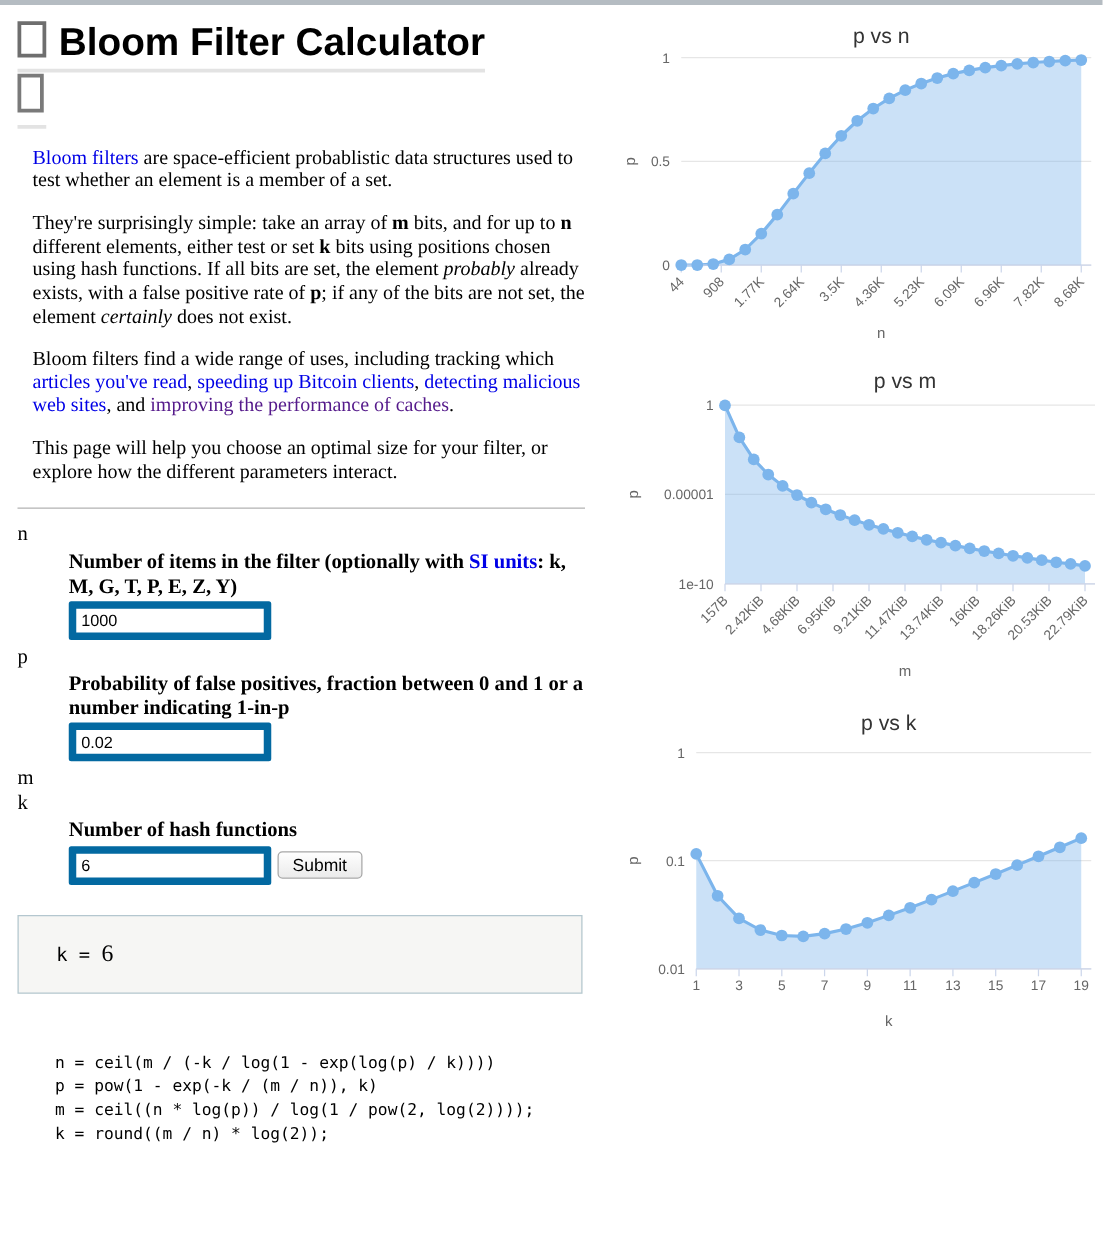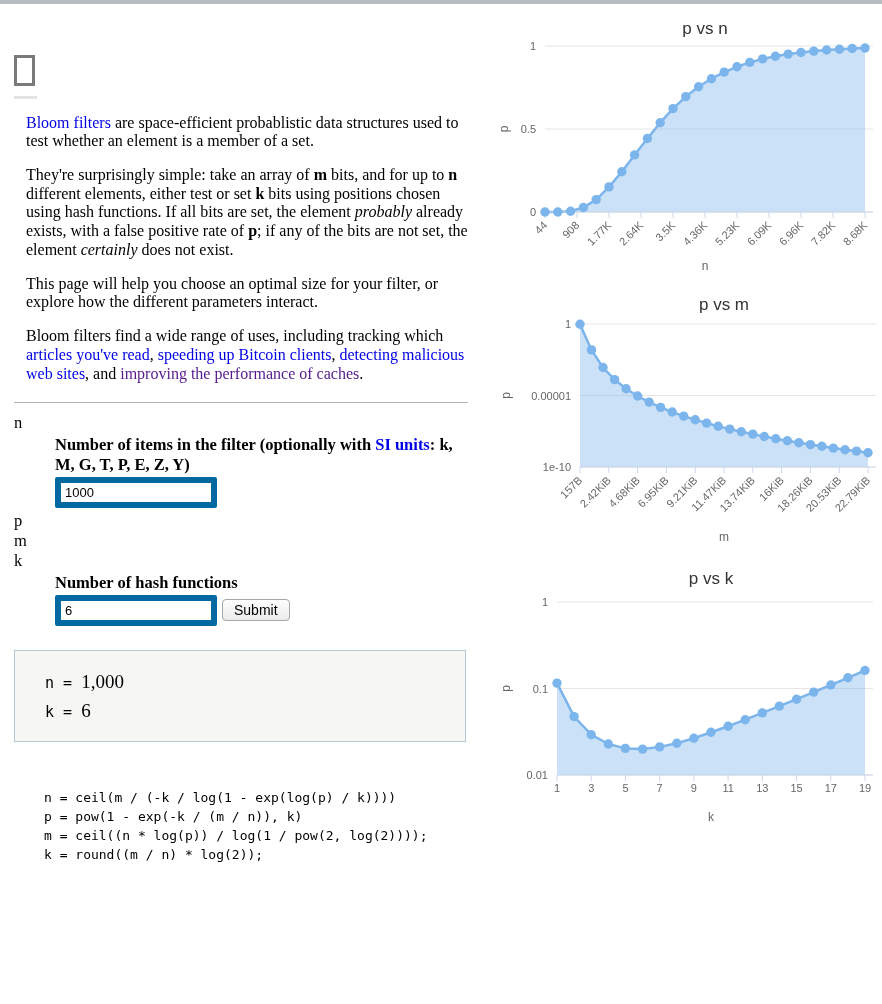"Bloom Filter Calculator" span.t-line { html: none -> <span><span></span><span>Bloom Filter Calculator</span></span> }
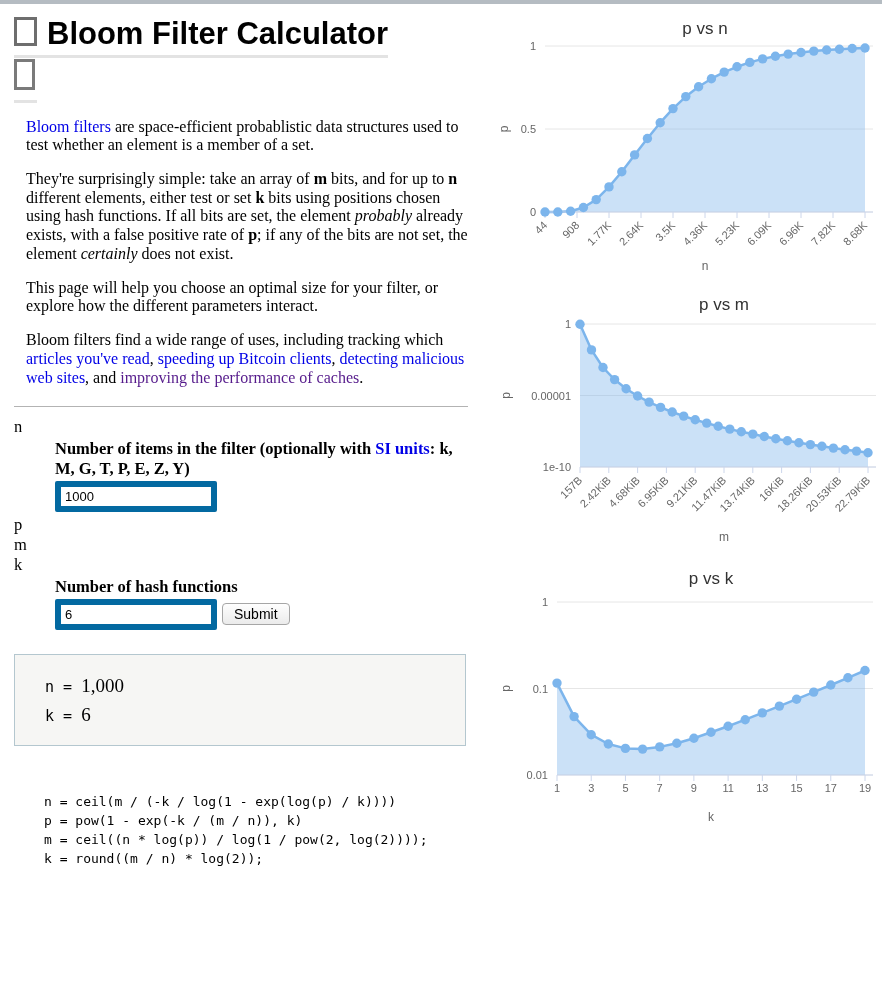"This page will help you" p.intro { order: before "Bloom filters find a wide" -> after "Bloom filters find a wide" }
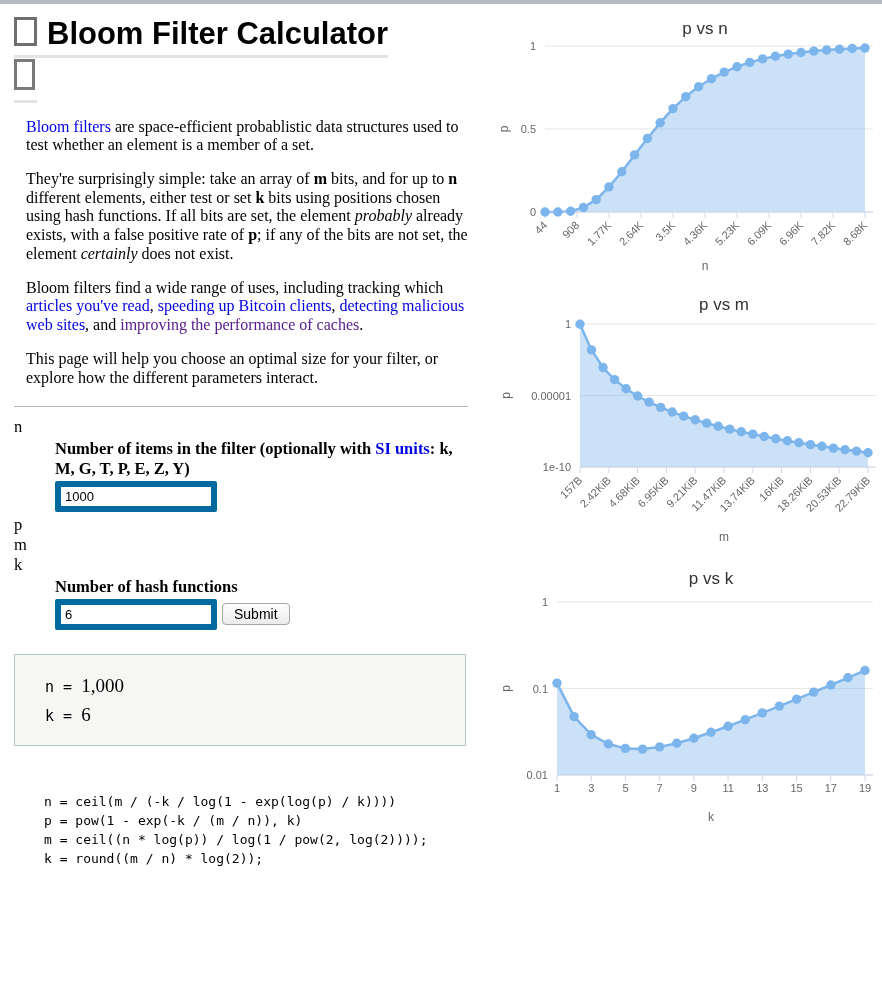"Probability of false positives, fraction" dd { html: none -> <dd><div><b>P</b><span>robability of false positives, fraction between 0 and 1 or a number indicating 1-in-p</span></div><input></dd> }
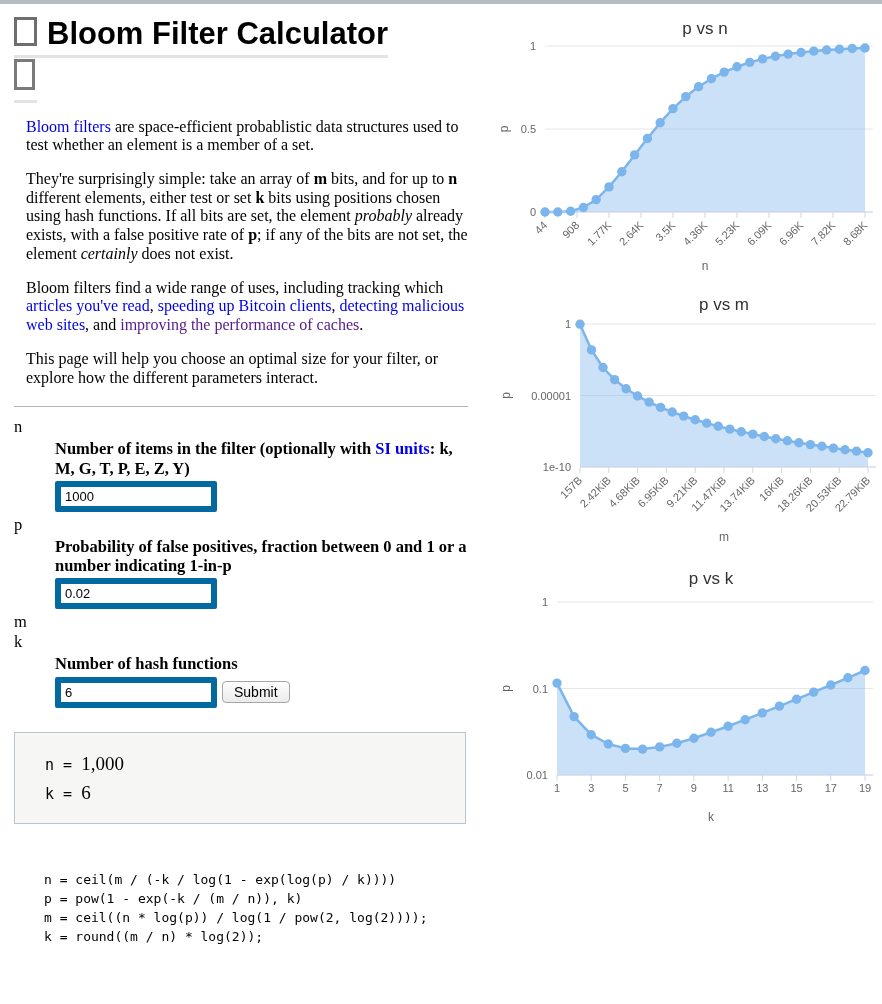"n = 1,000" div.rline { html: <div><span>n = </span><span>1,000</span></div> -> none }
